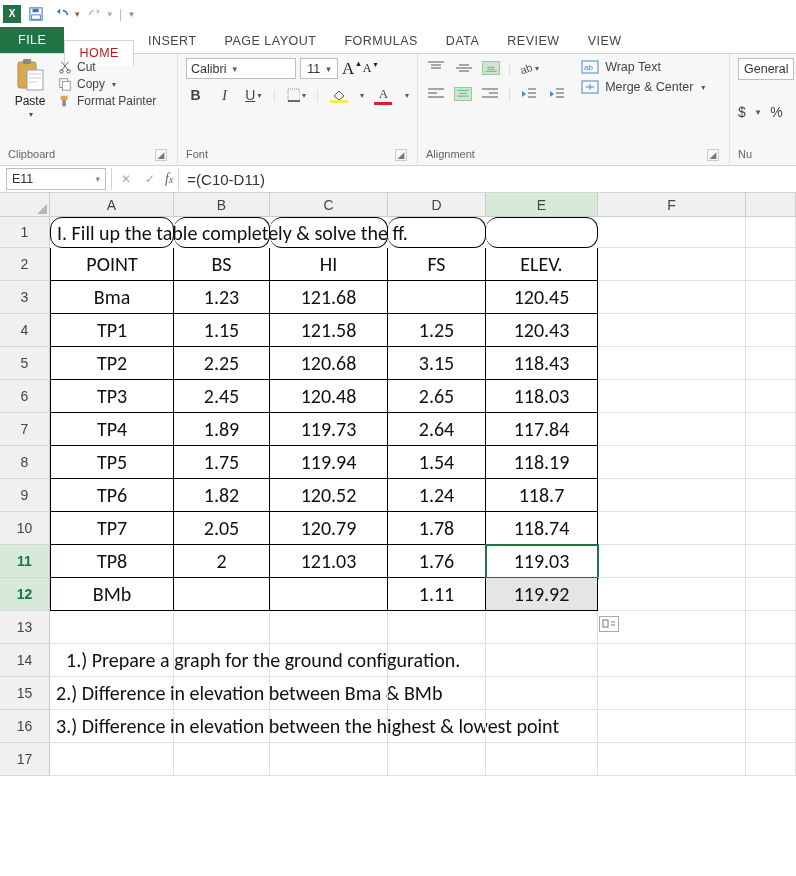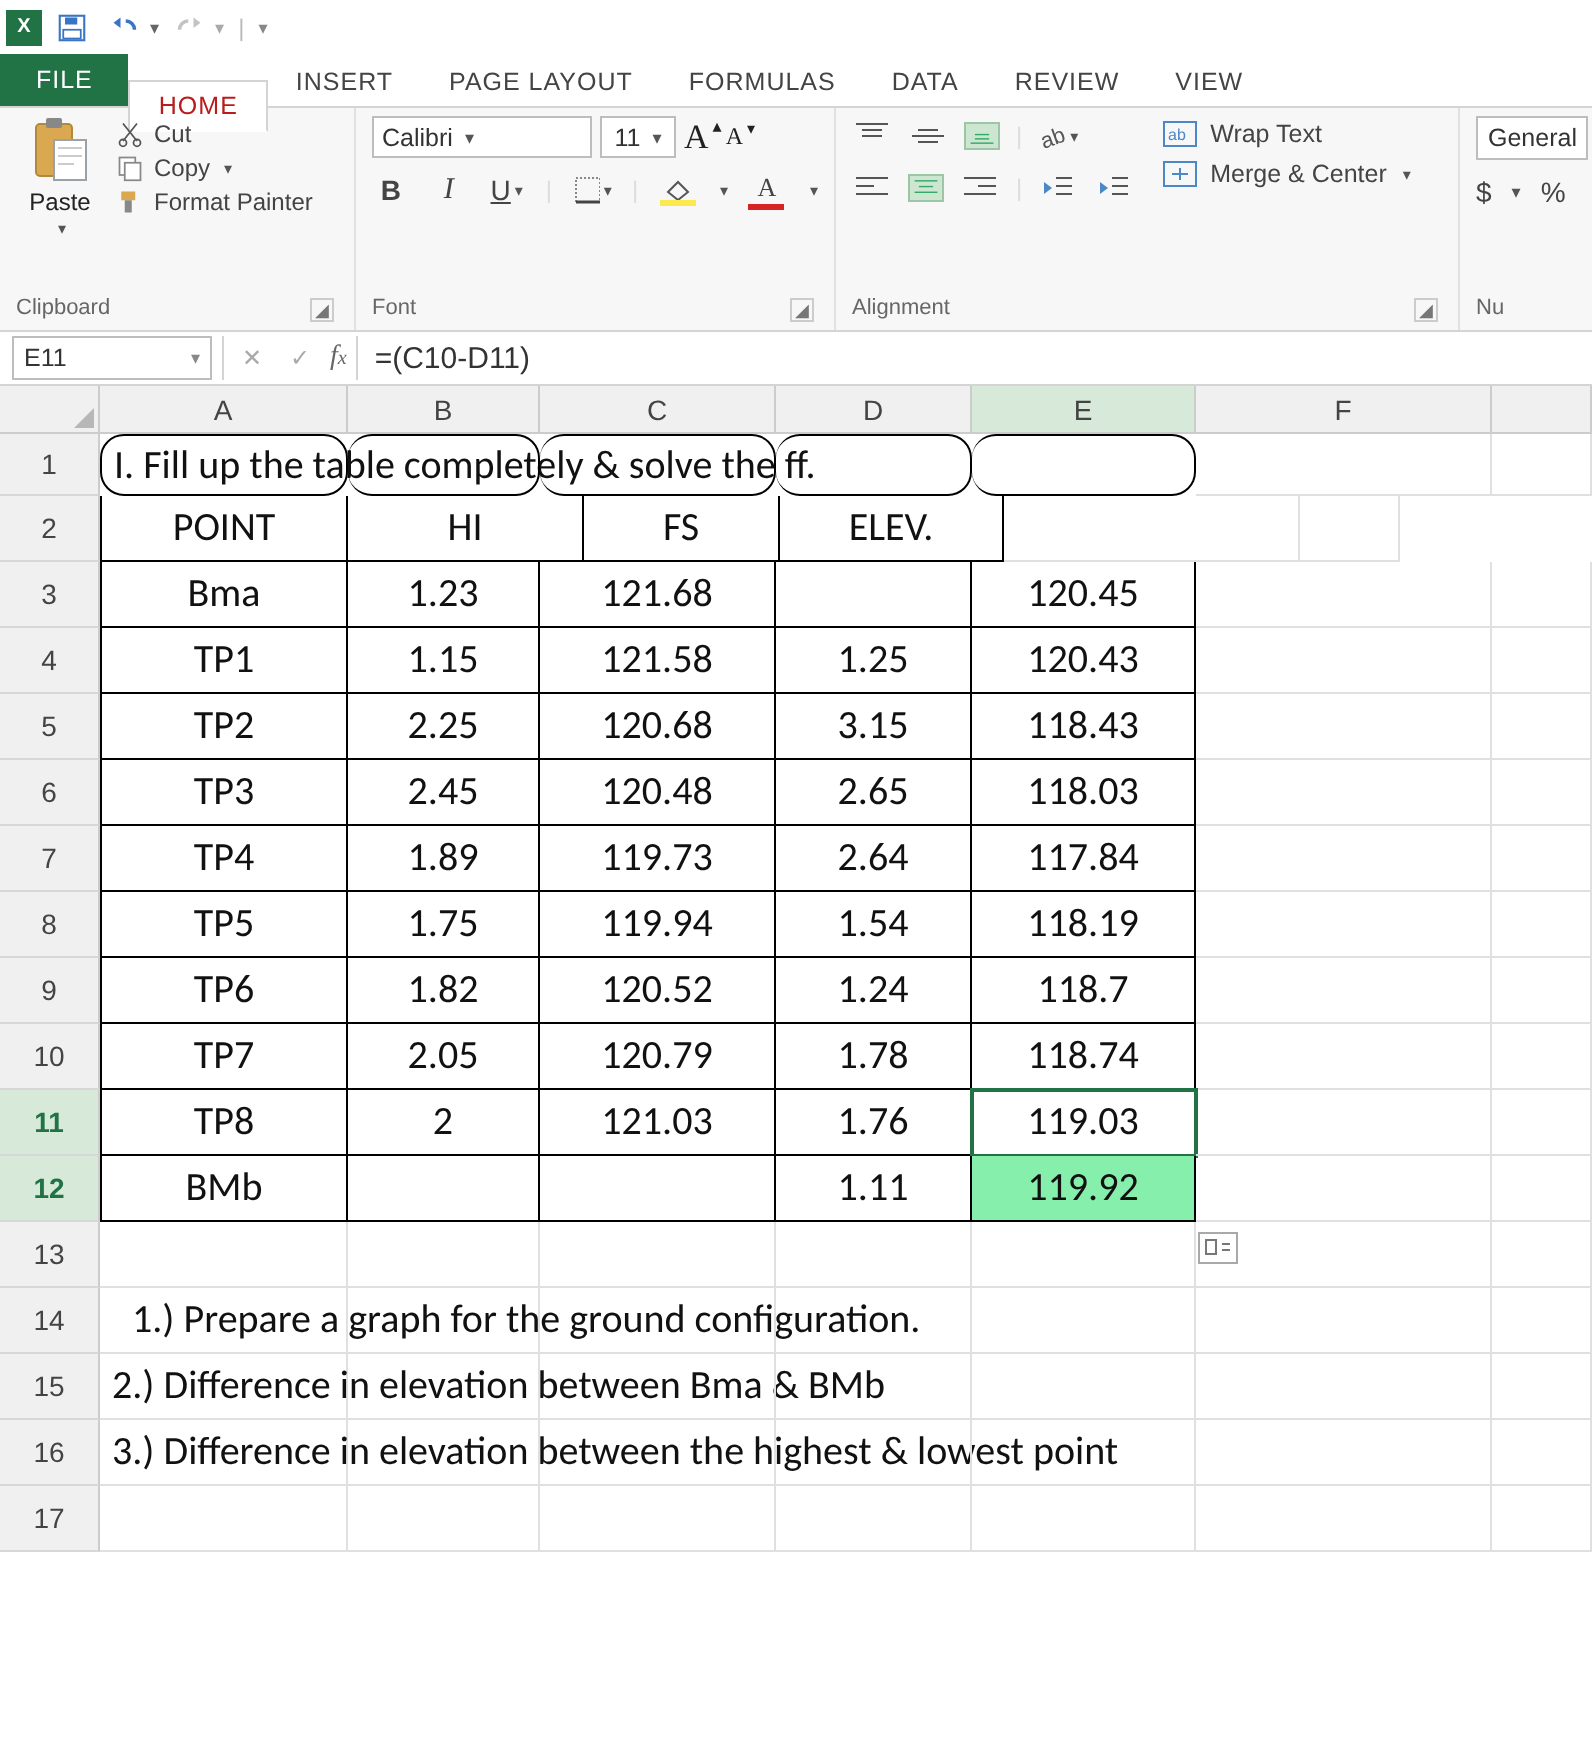"General" .numgrp { gap: 8px -> 24px }
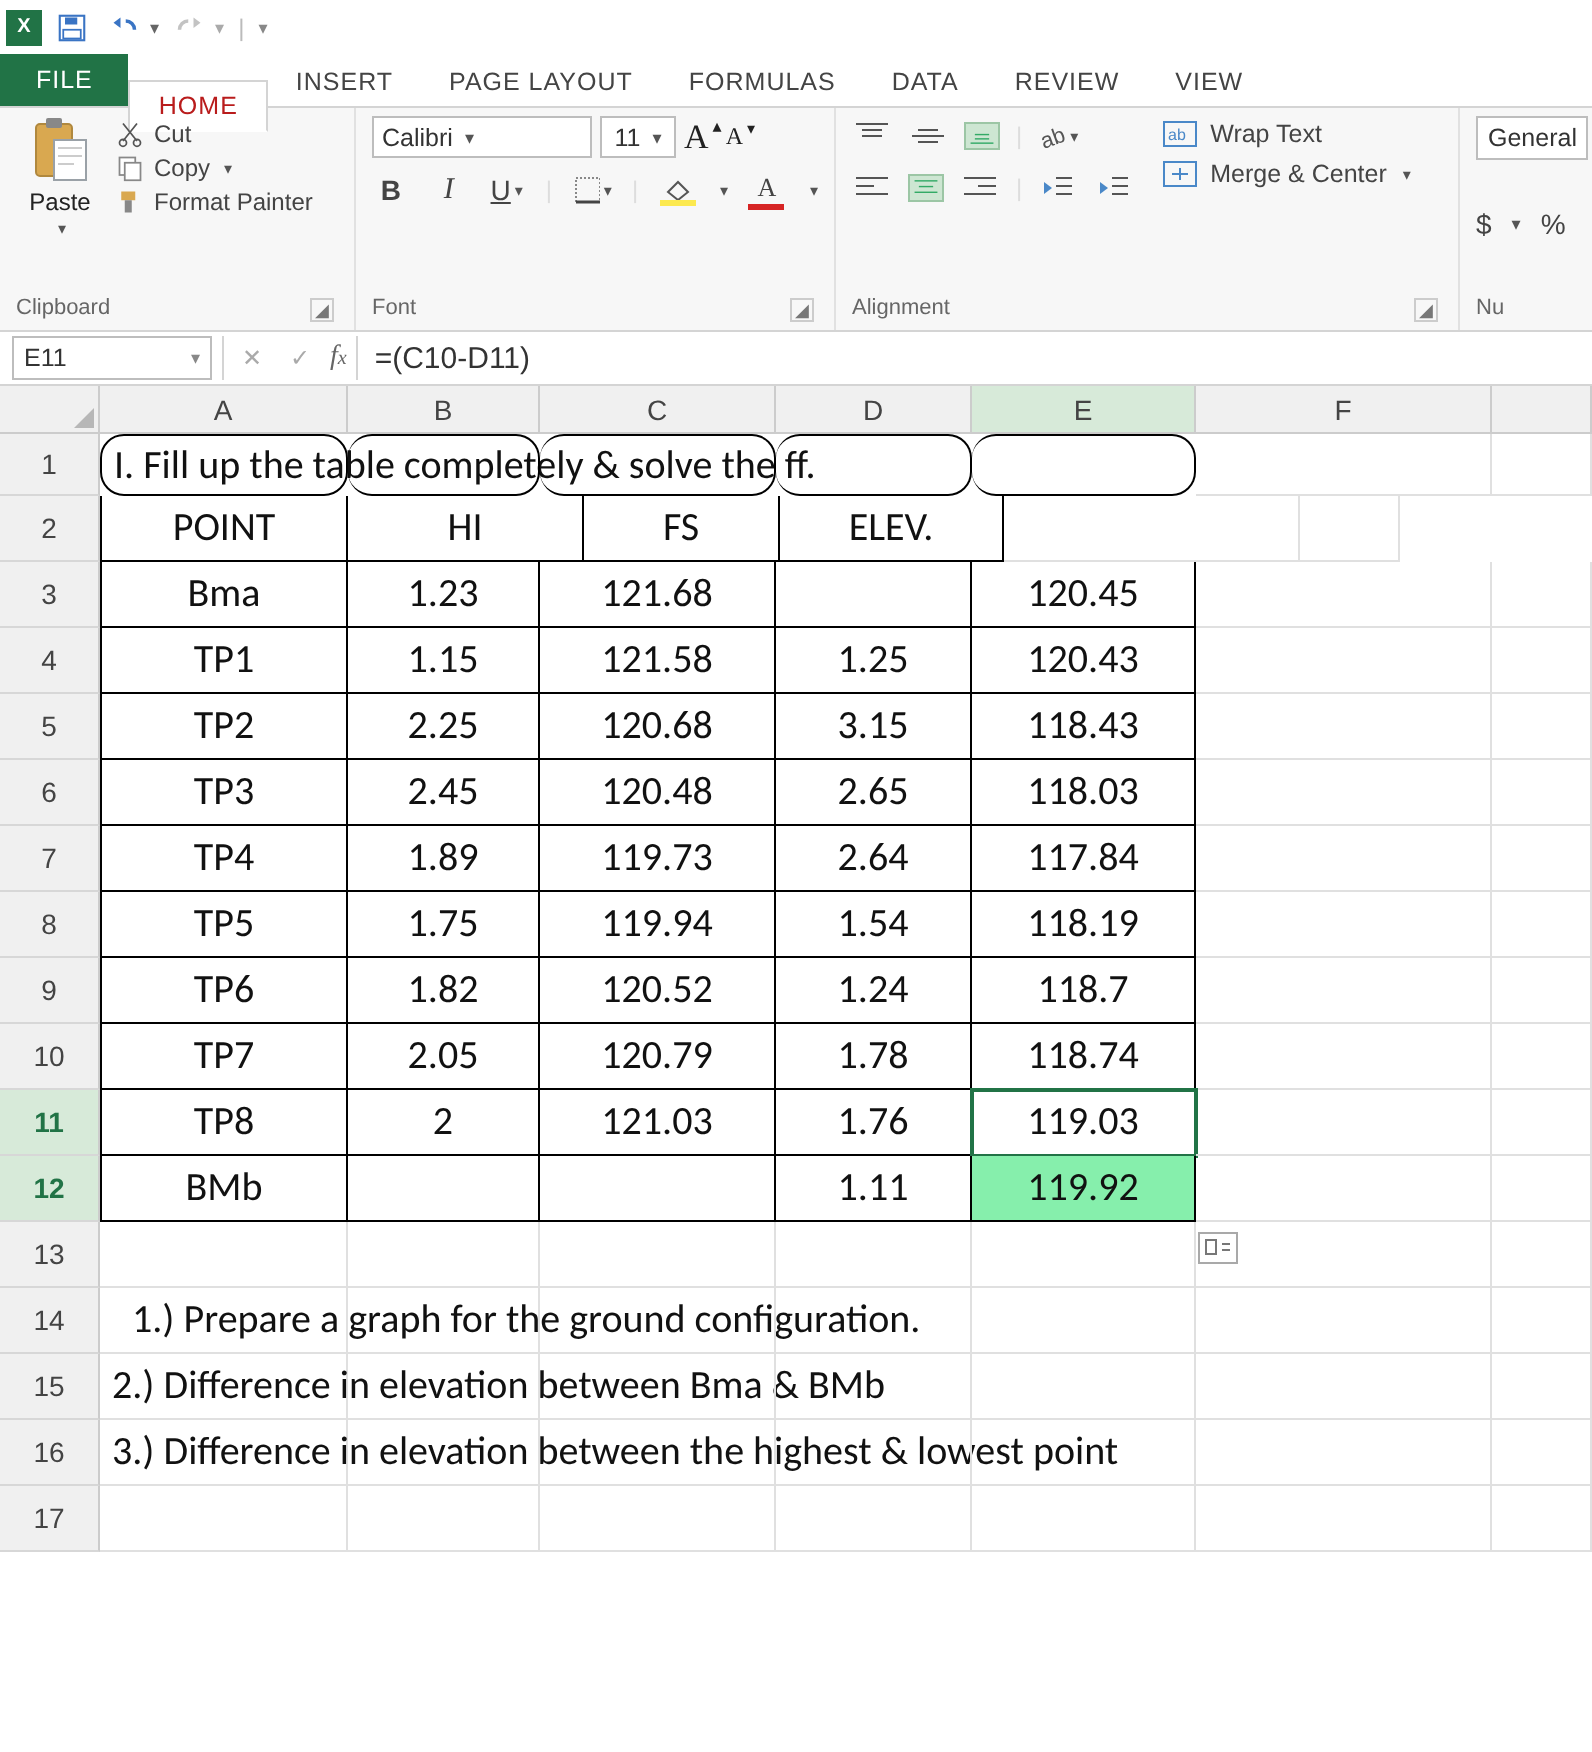"BS" div.cell { html: none -> <div>BS</div> }
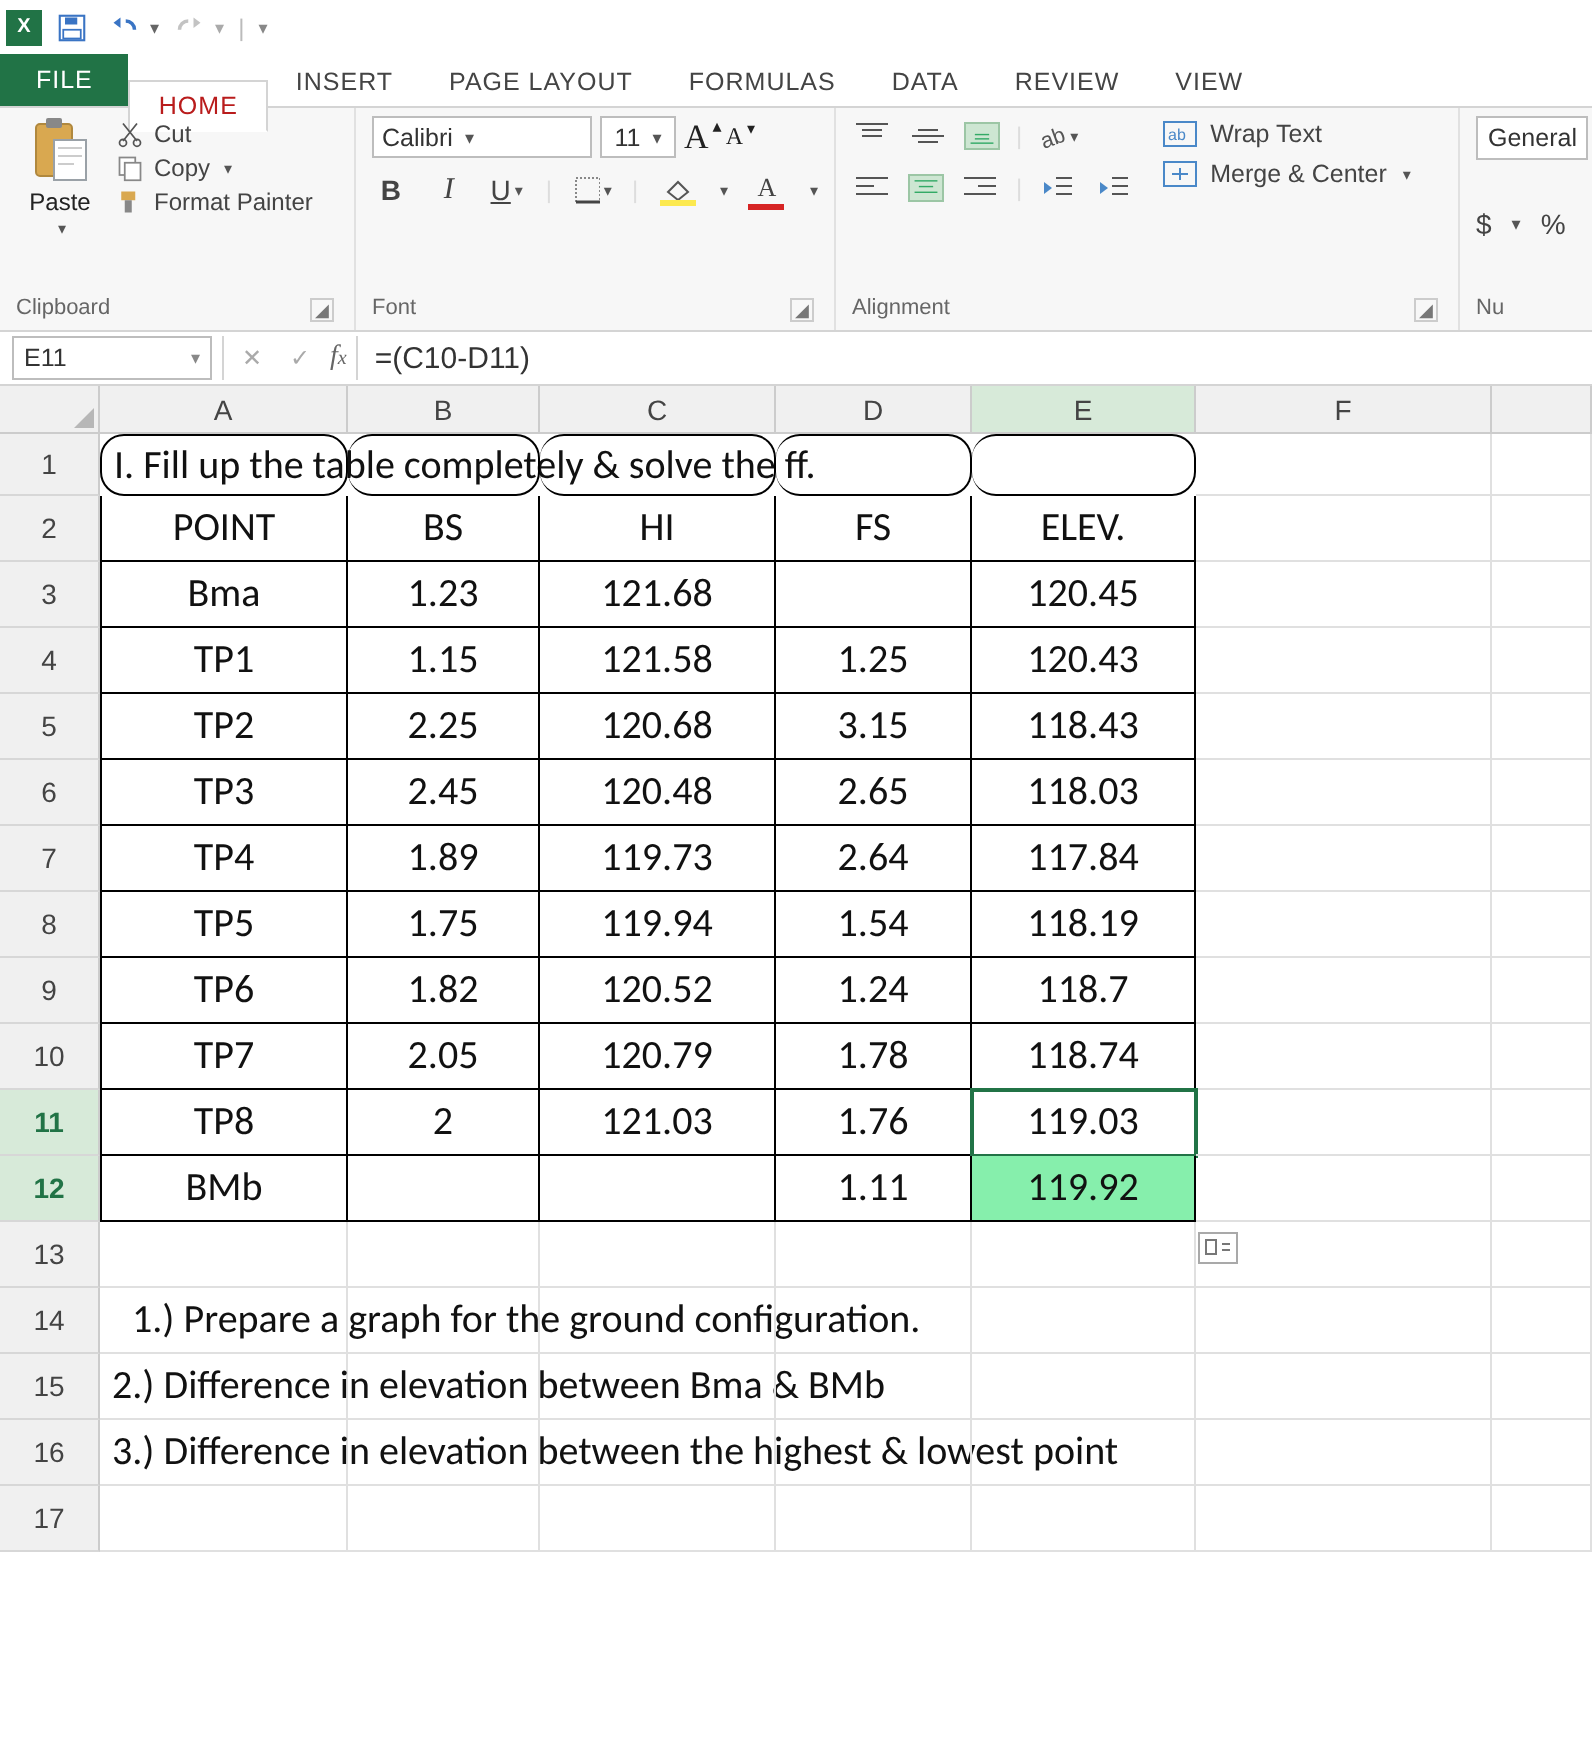"119.92" .fillsel { background: #86efac -> #e5e5e5 }
